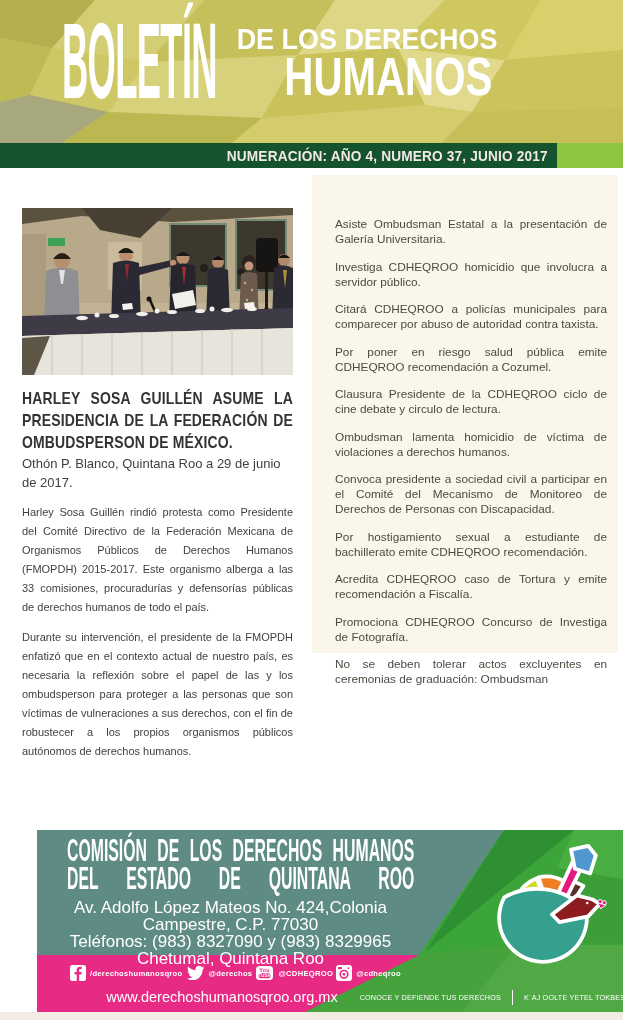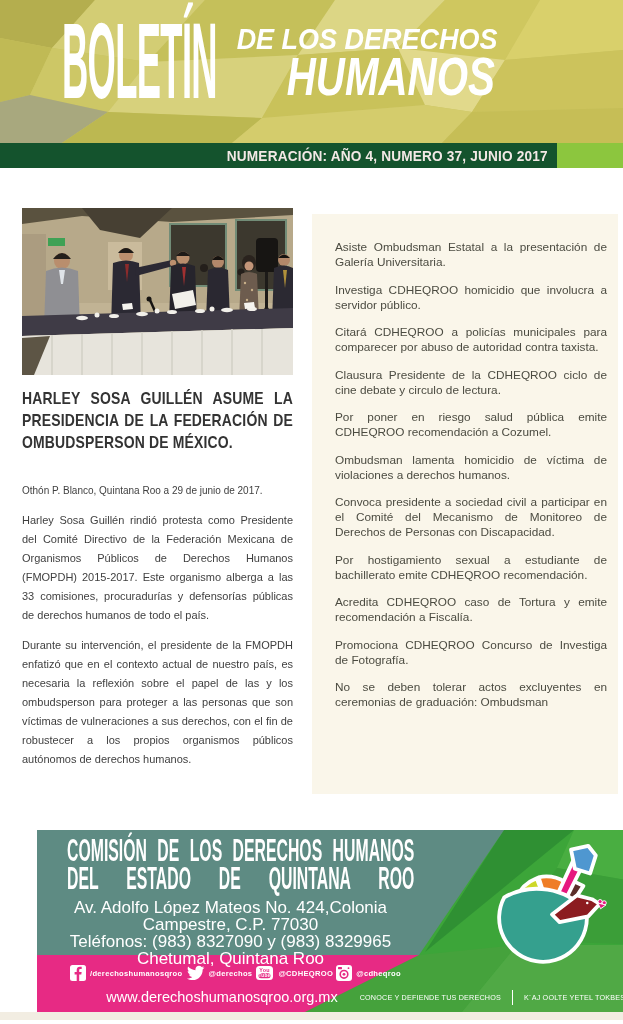"DE LOS DERECHOS" .title-sub { font-style: italic -> none; text-align: center -> left }
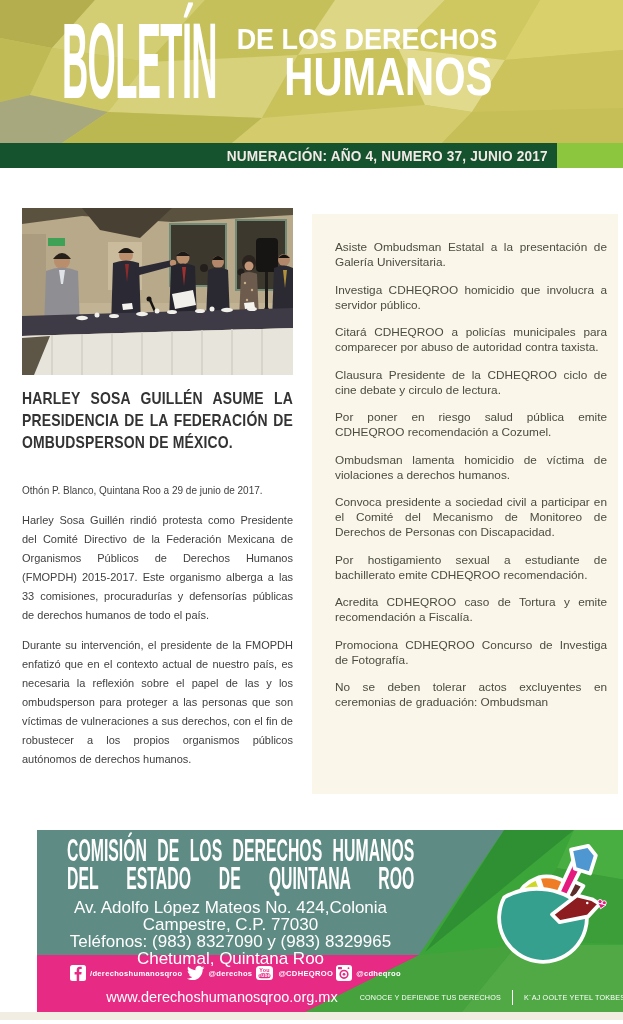"Asiste Ombudsman Estatal a la" .sidebar { height: 580px -> 478px; margin-top: 39px -> none; padding: 26px 11px 0 23px -> 42px 11px 0 23px }
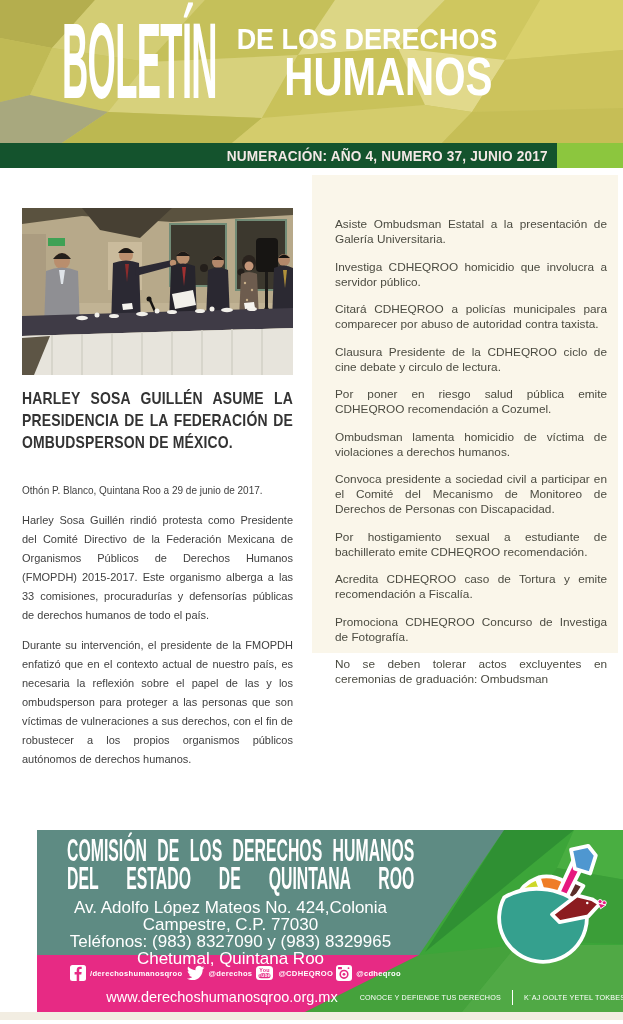"Clausura Presidente de la CDHEQROO" div.sb-item { order: before "Por poner en riesgo salud" -> after "Por poner en riesgo salud" }
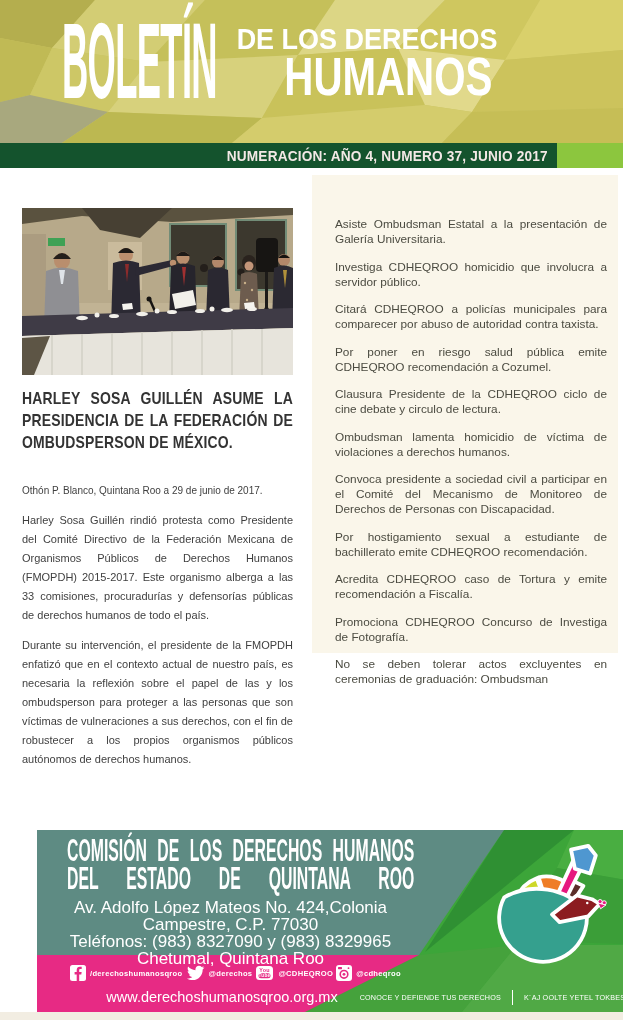"Othón P. Blanco, Quintana Roo" .dateline { font-size: 10px -> 13px; margin-top: 27px -> 0 }
